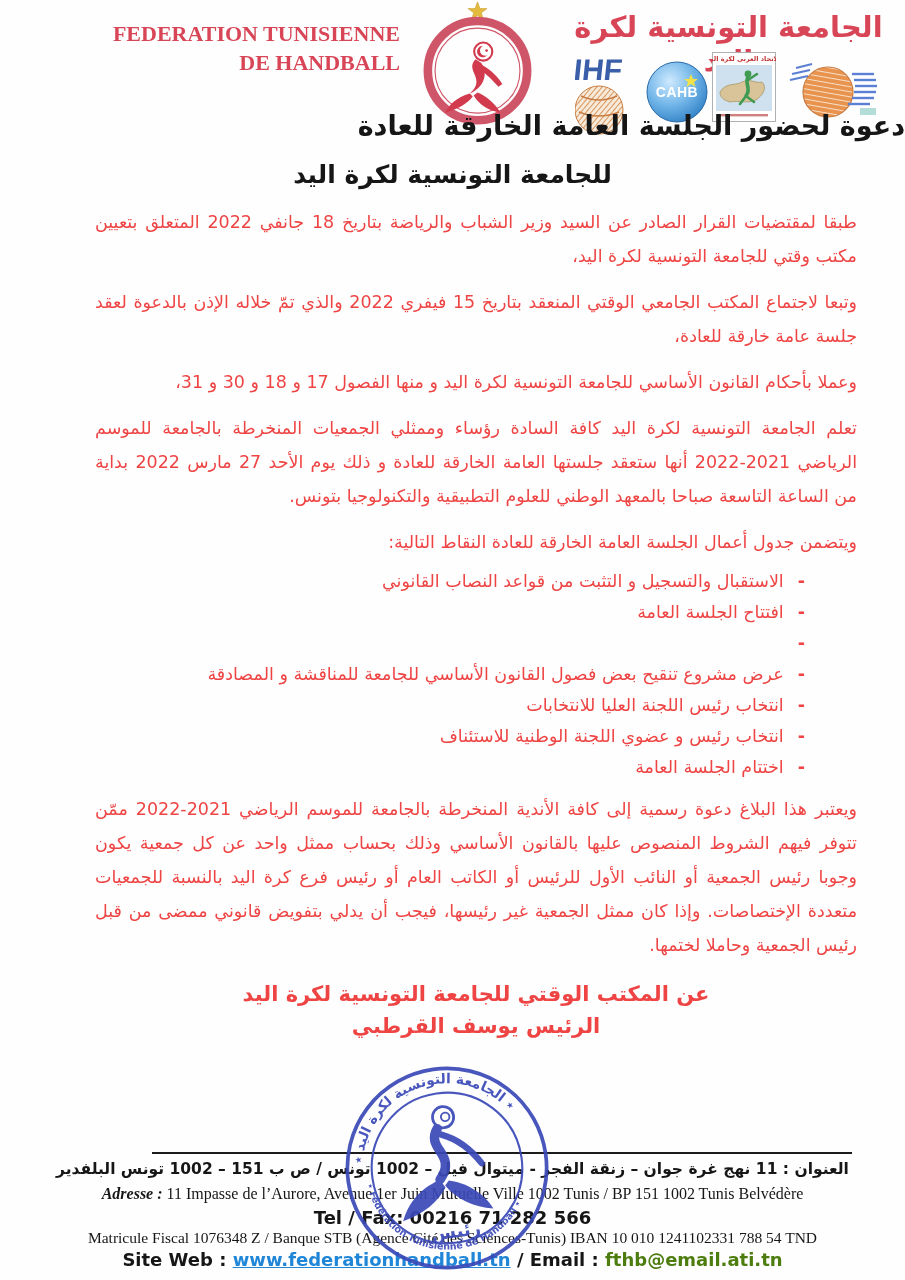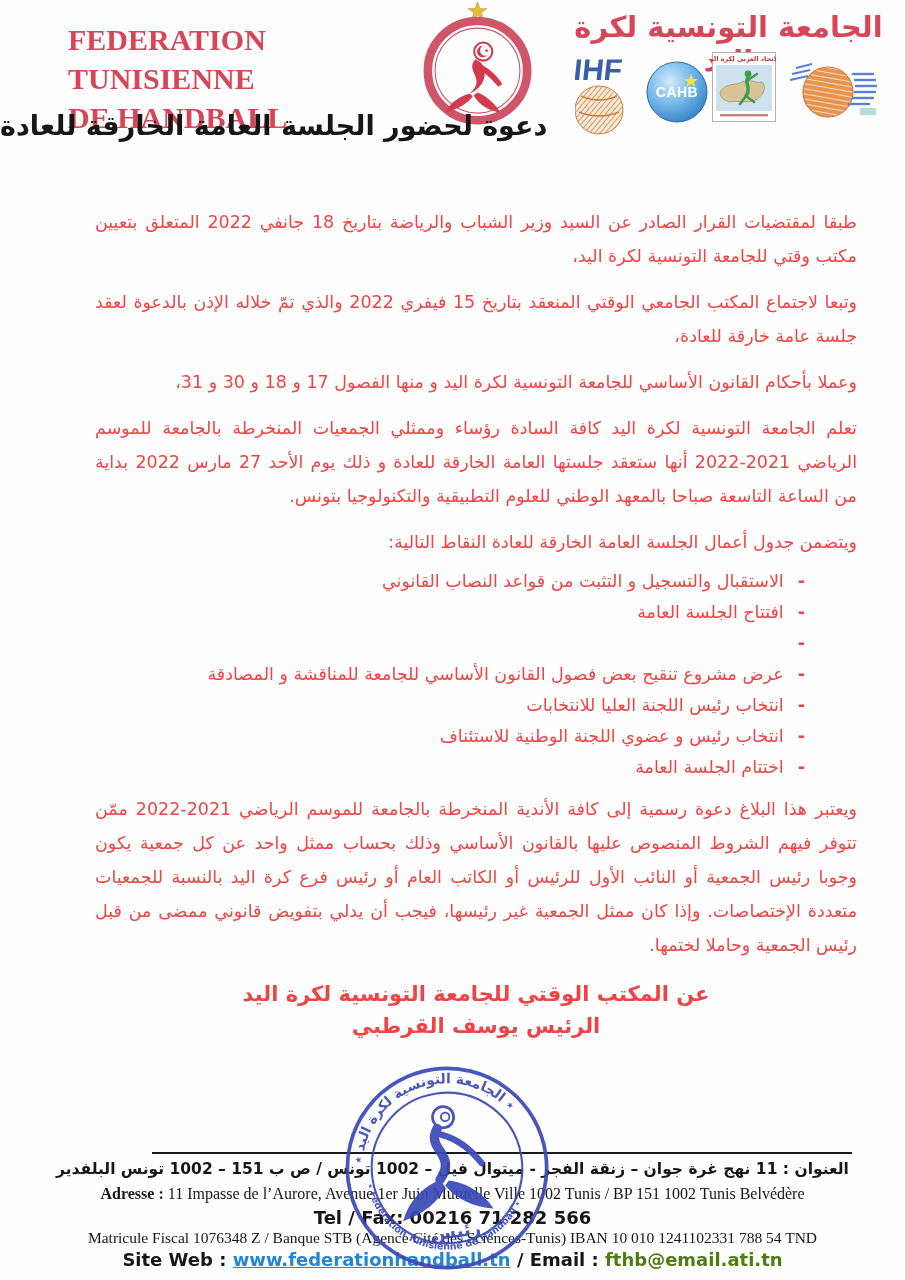"FEDERATION TUNISIENNE" .org-fr { font-size: 30px -> 22px; left: 68px -> 52px; text-align: left -> right }
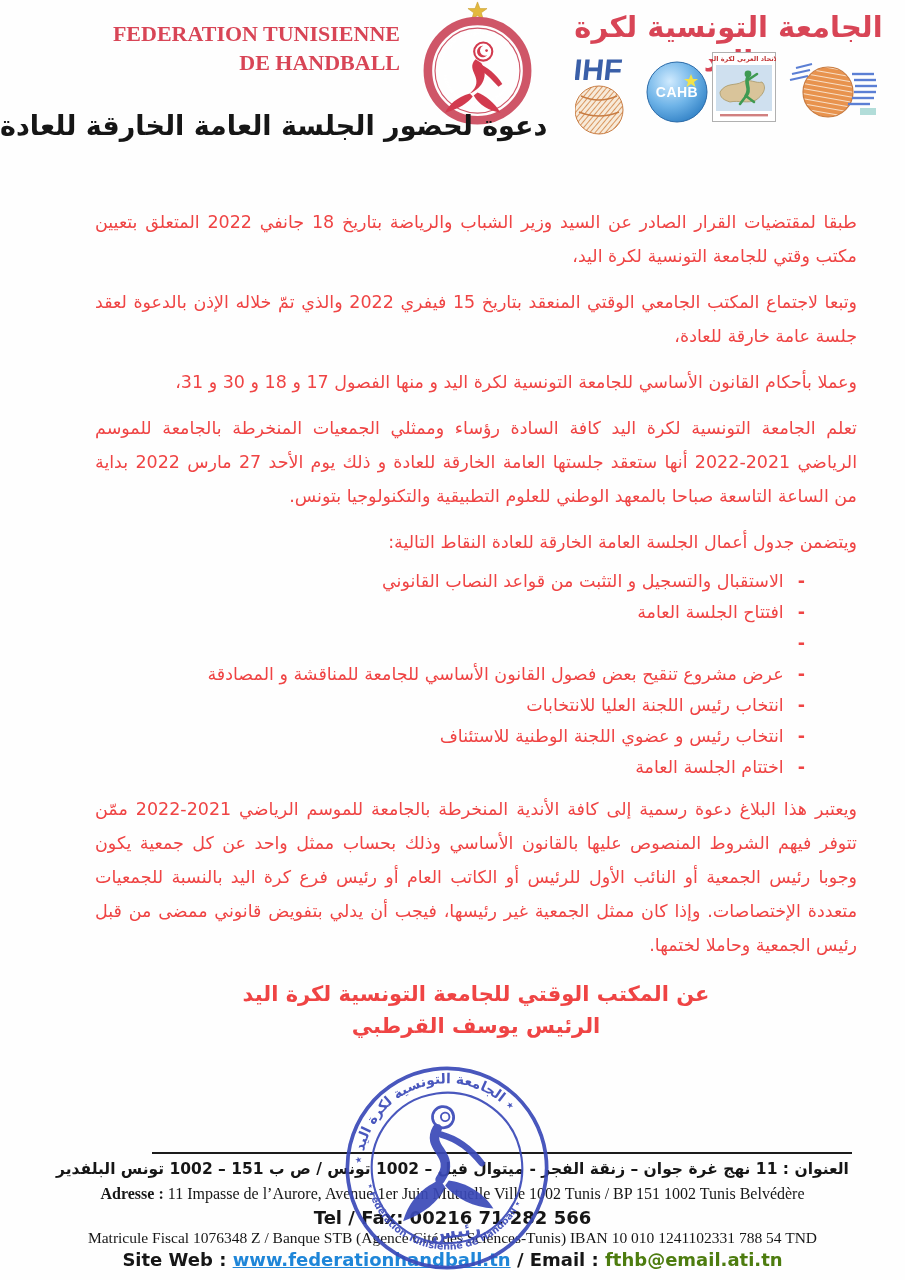"دعوة لحضور الجلسة العامة الخارقة" .title1 { text-align: left -> right }
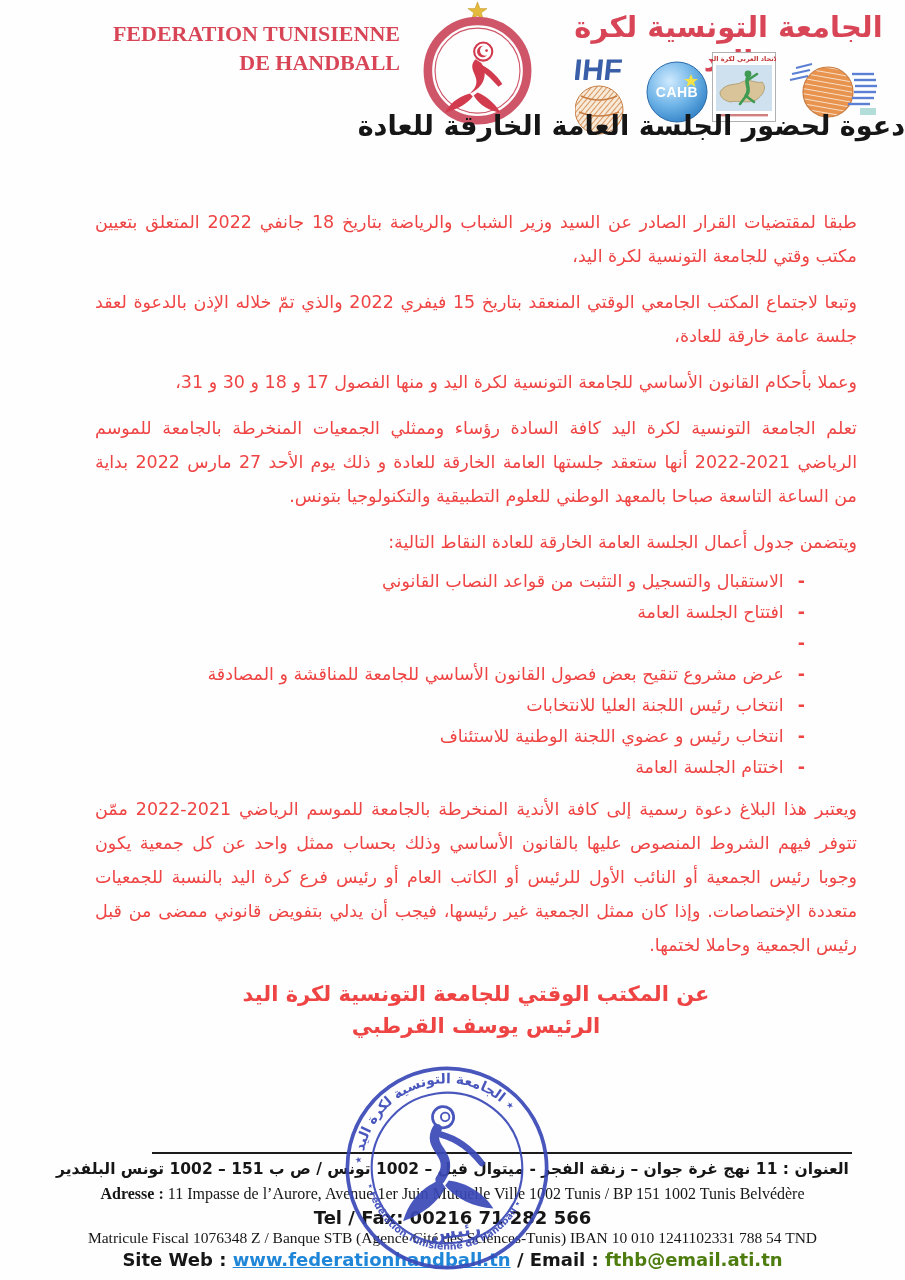"للجامعة التونسية لكرة اليد" div.title2 { html: none -> <div>للجامعة التونسية لكرة اليد</div> }
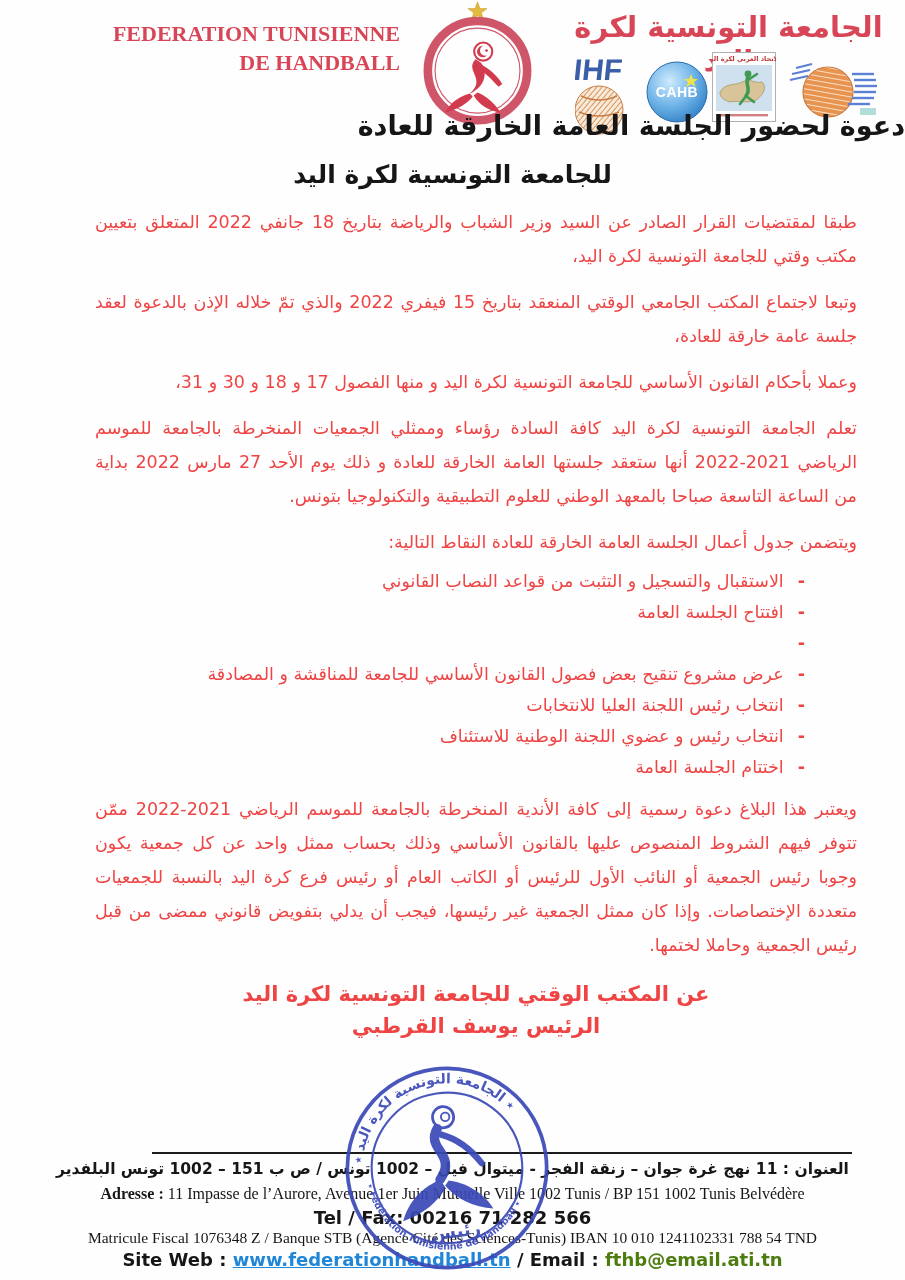"Adresse :" .f-fr b { font-style: none -> italic }
